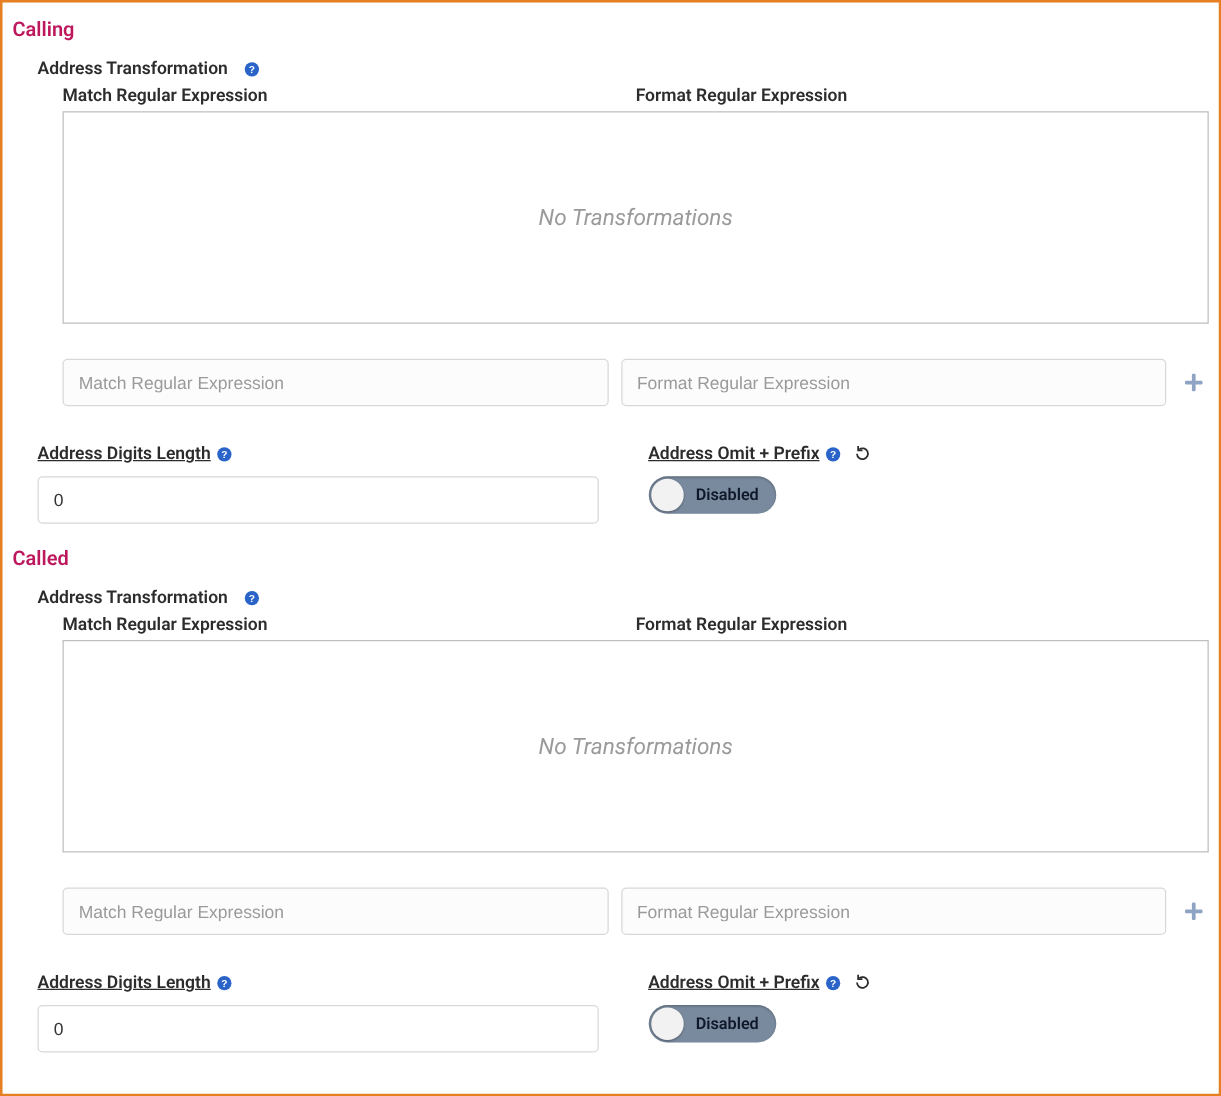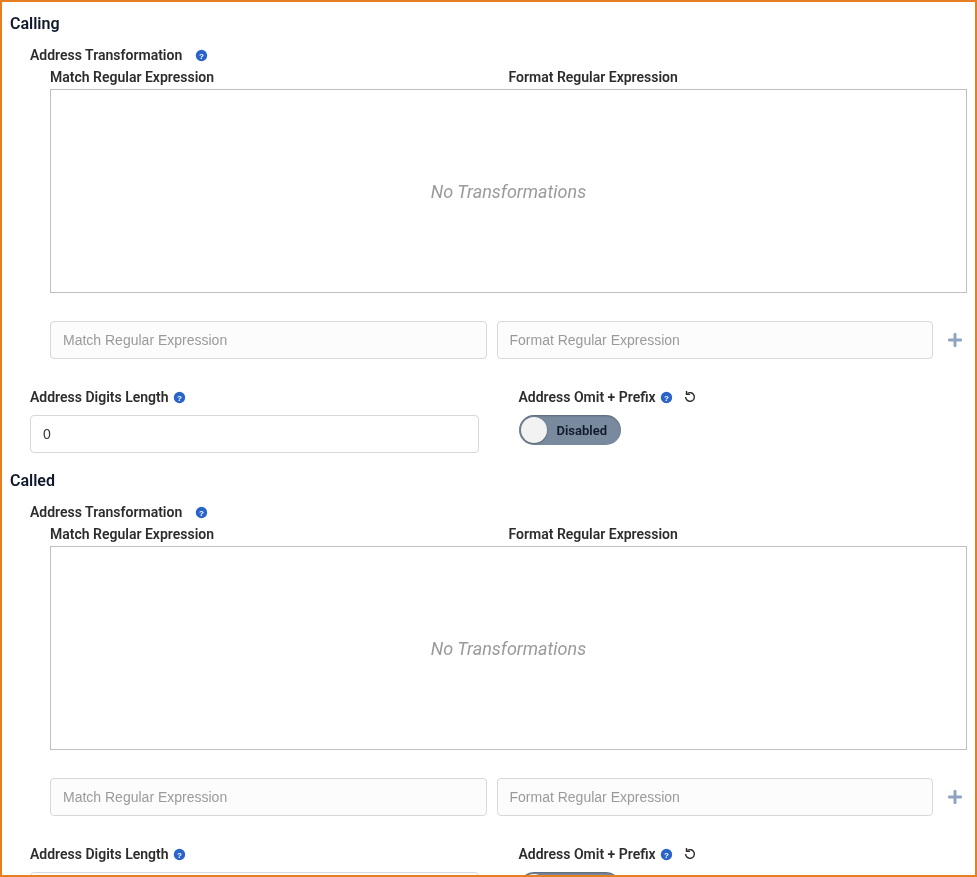"Calling" .section-title { color: #0f172a -> #be185d }
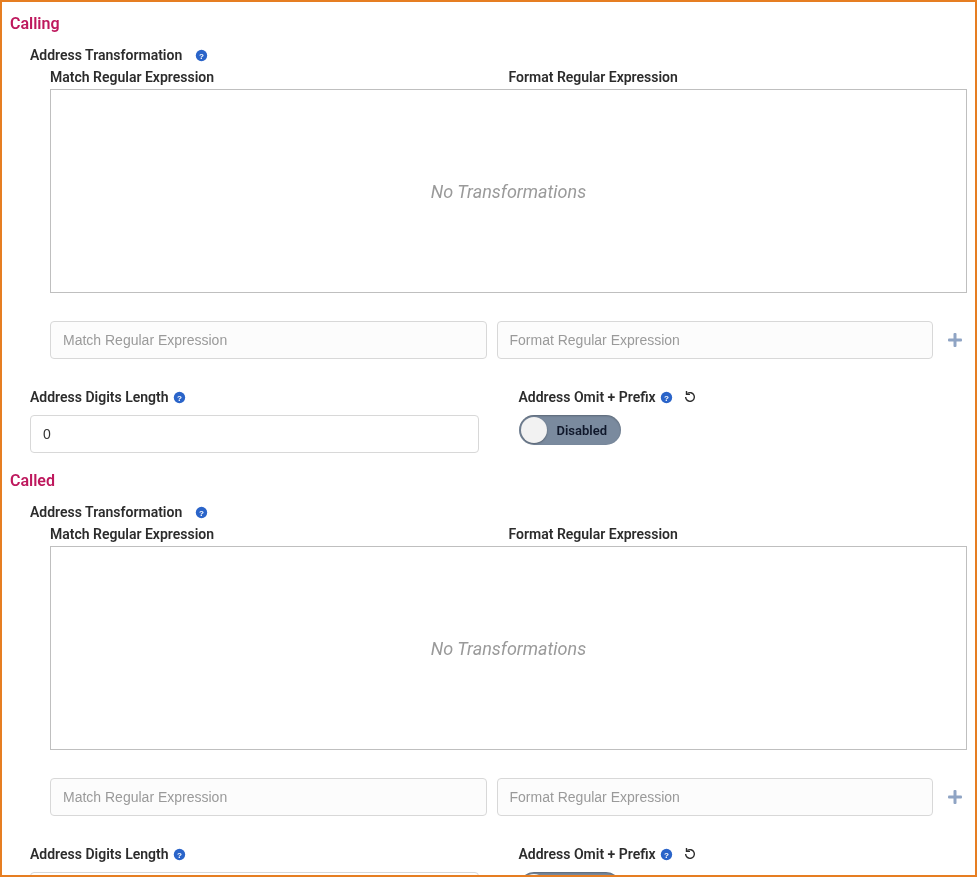"No Transformations" .transform-box { height: 204px -> 170px }
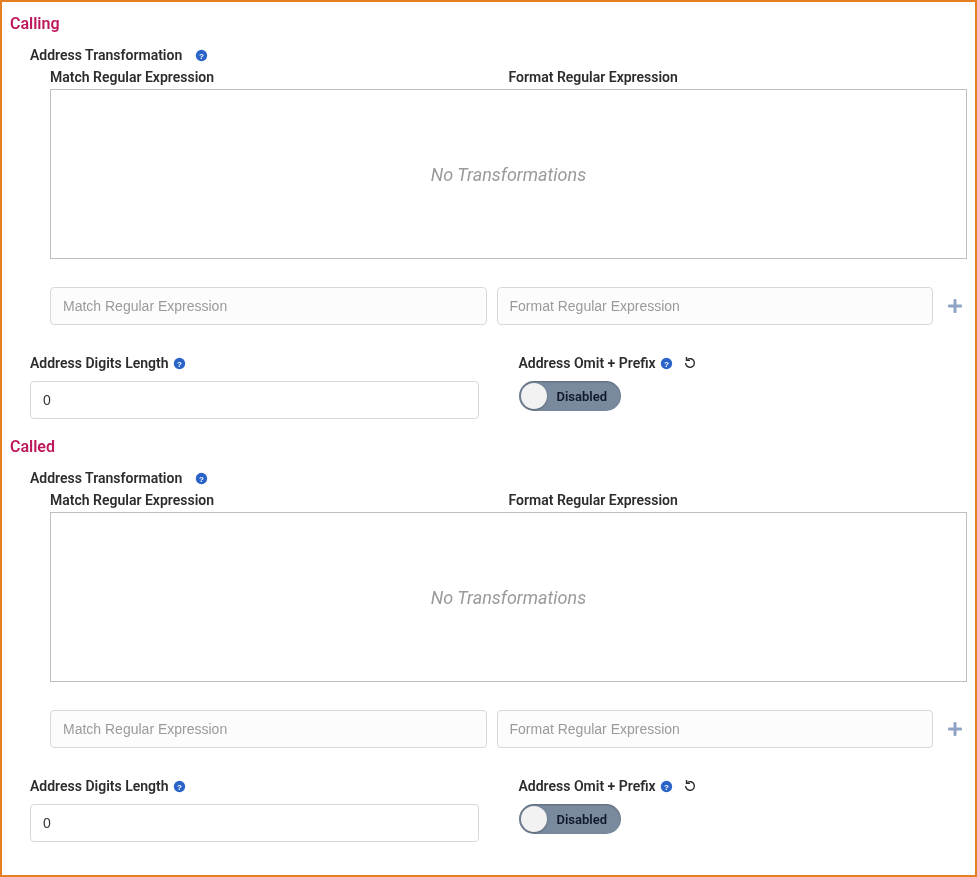"Address Digits Length" .field-label { text-decoration: none -> underline }
